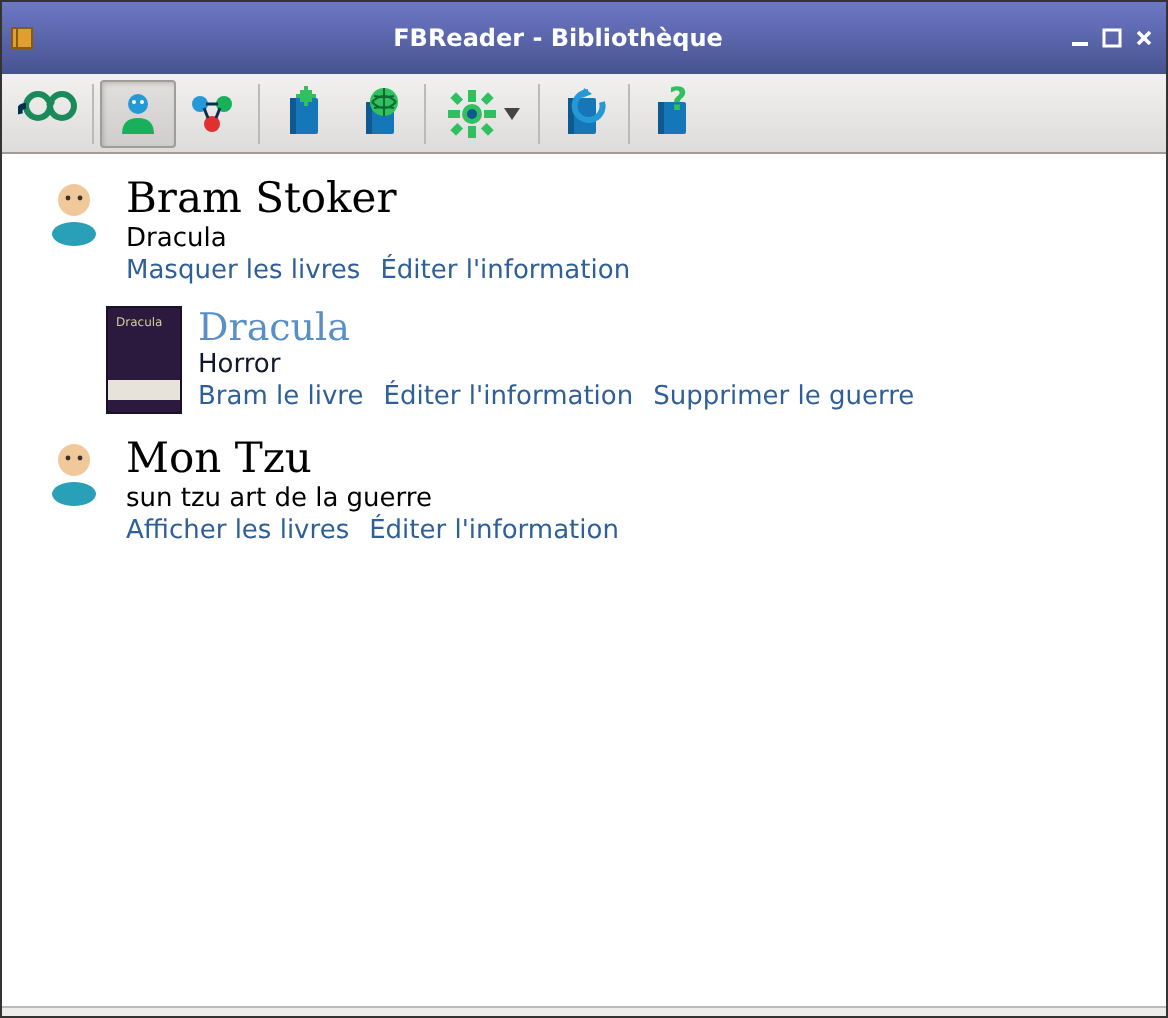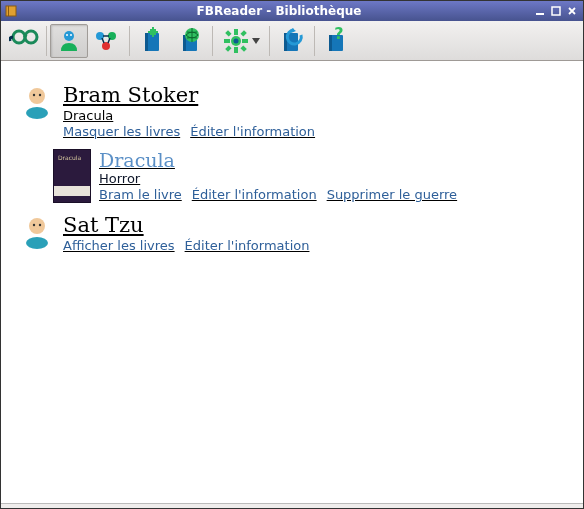"FBReader - Bibliothèque" .titlebar { height: 20px -> 36px }
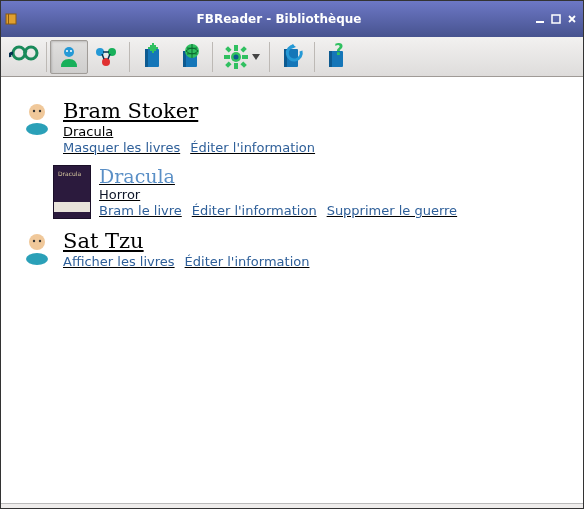"Bram Stoker" .content { padding: 20px 2px 8px 0 -> 8px 2px 8px 0; text-decoration: underline -> none }
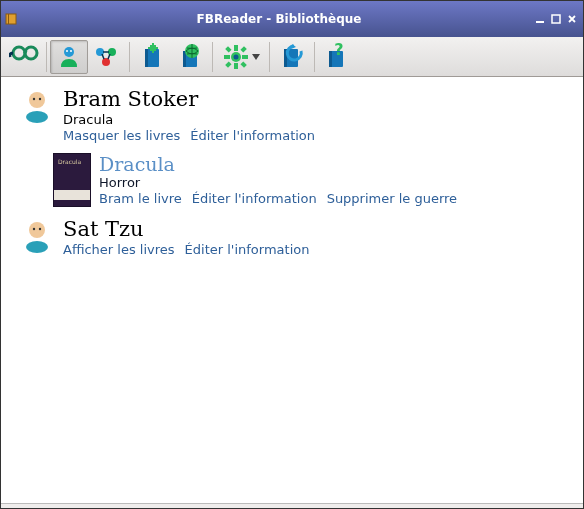"Sat Tzu" div.author-name { text: Sat -> Mon }
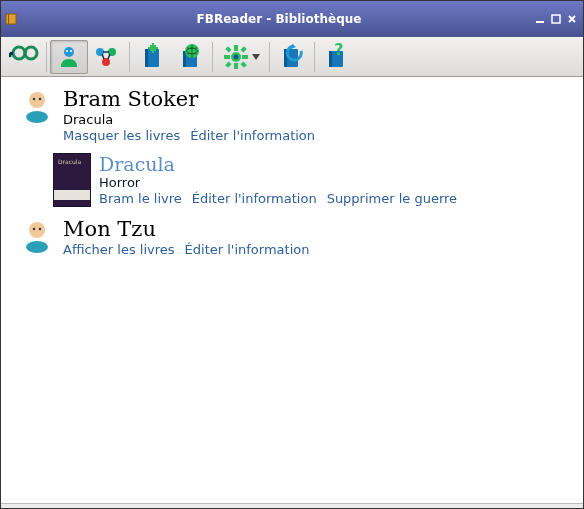"sun tzu art de la" div.author-sub { html: none -> <div>sun tzu art de la guerre</div> }
